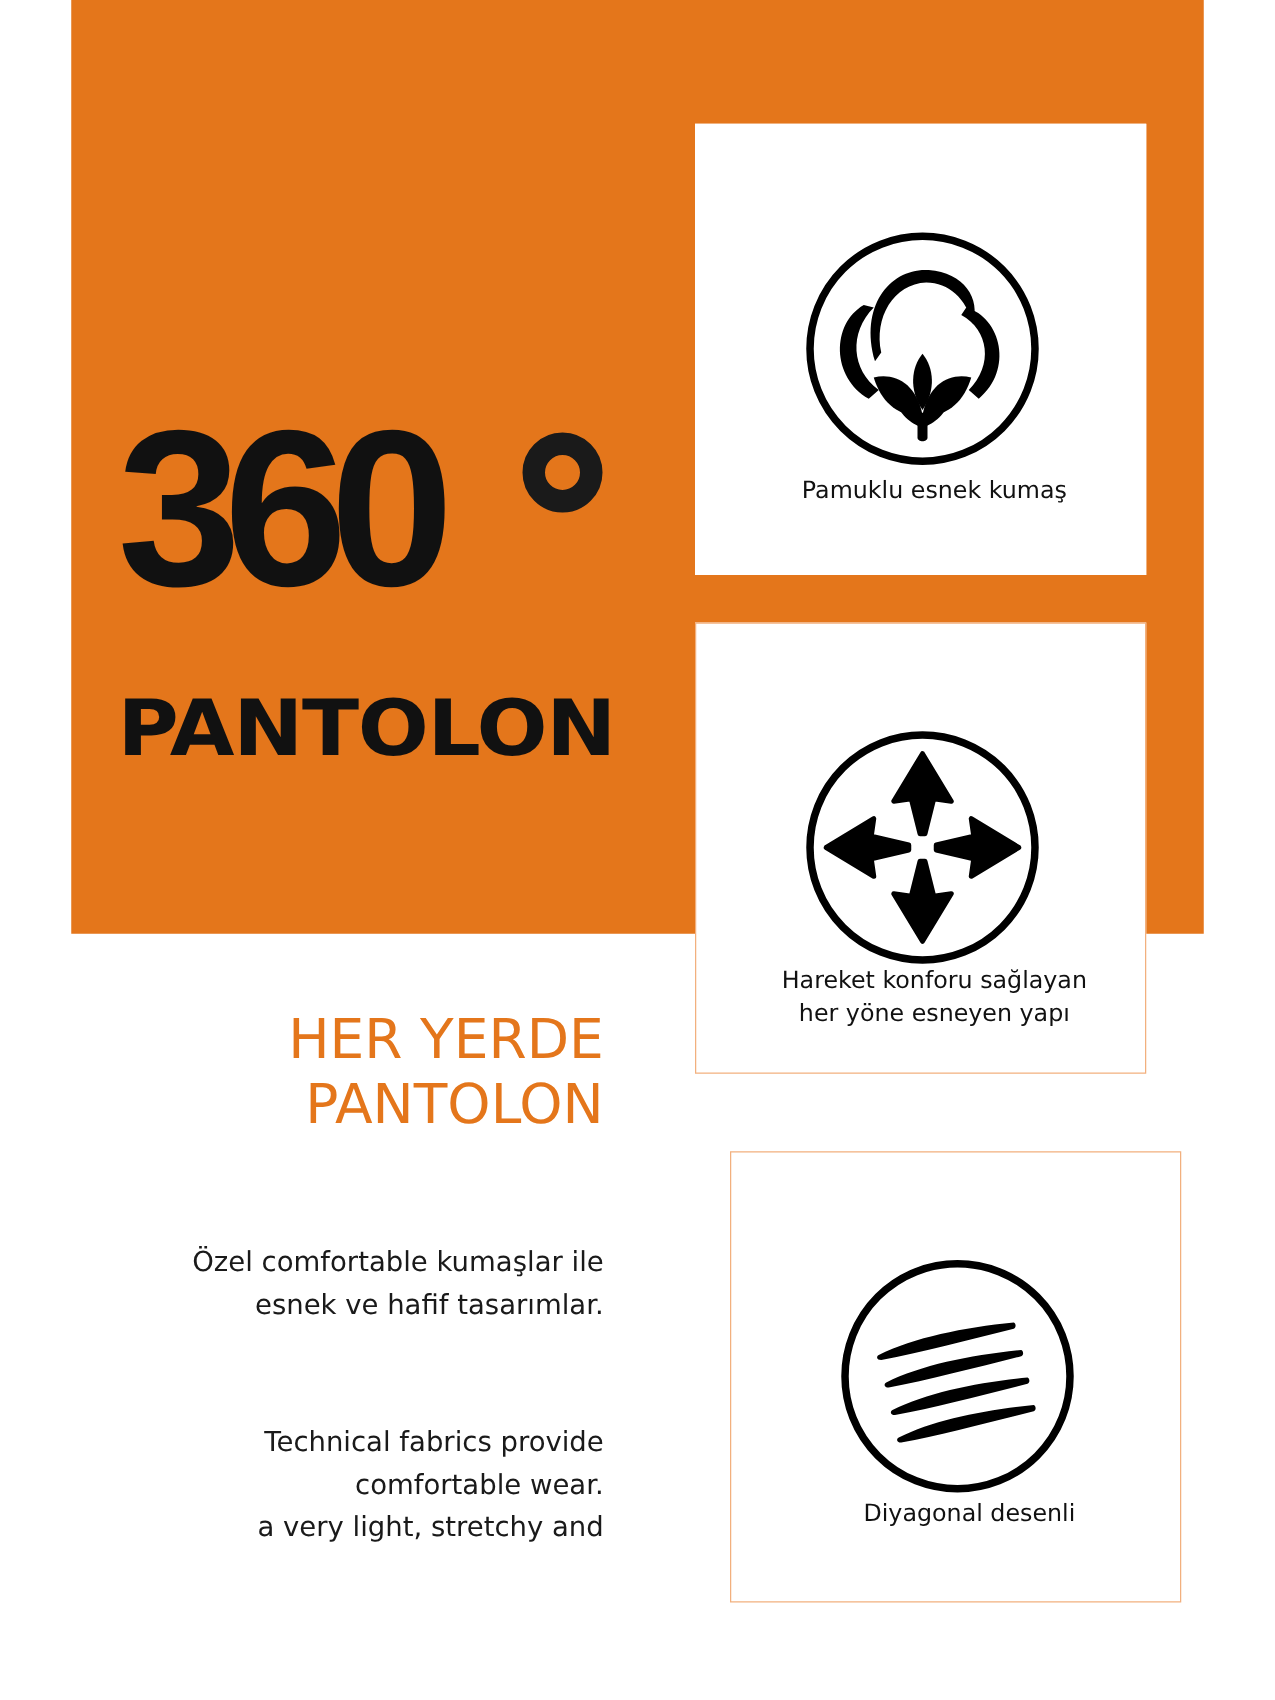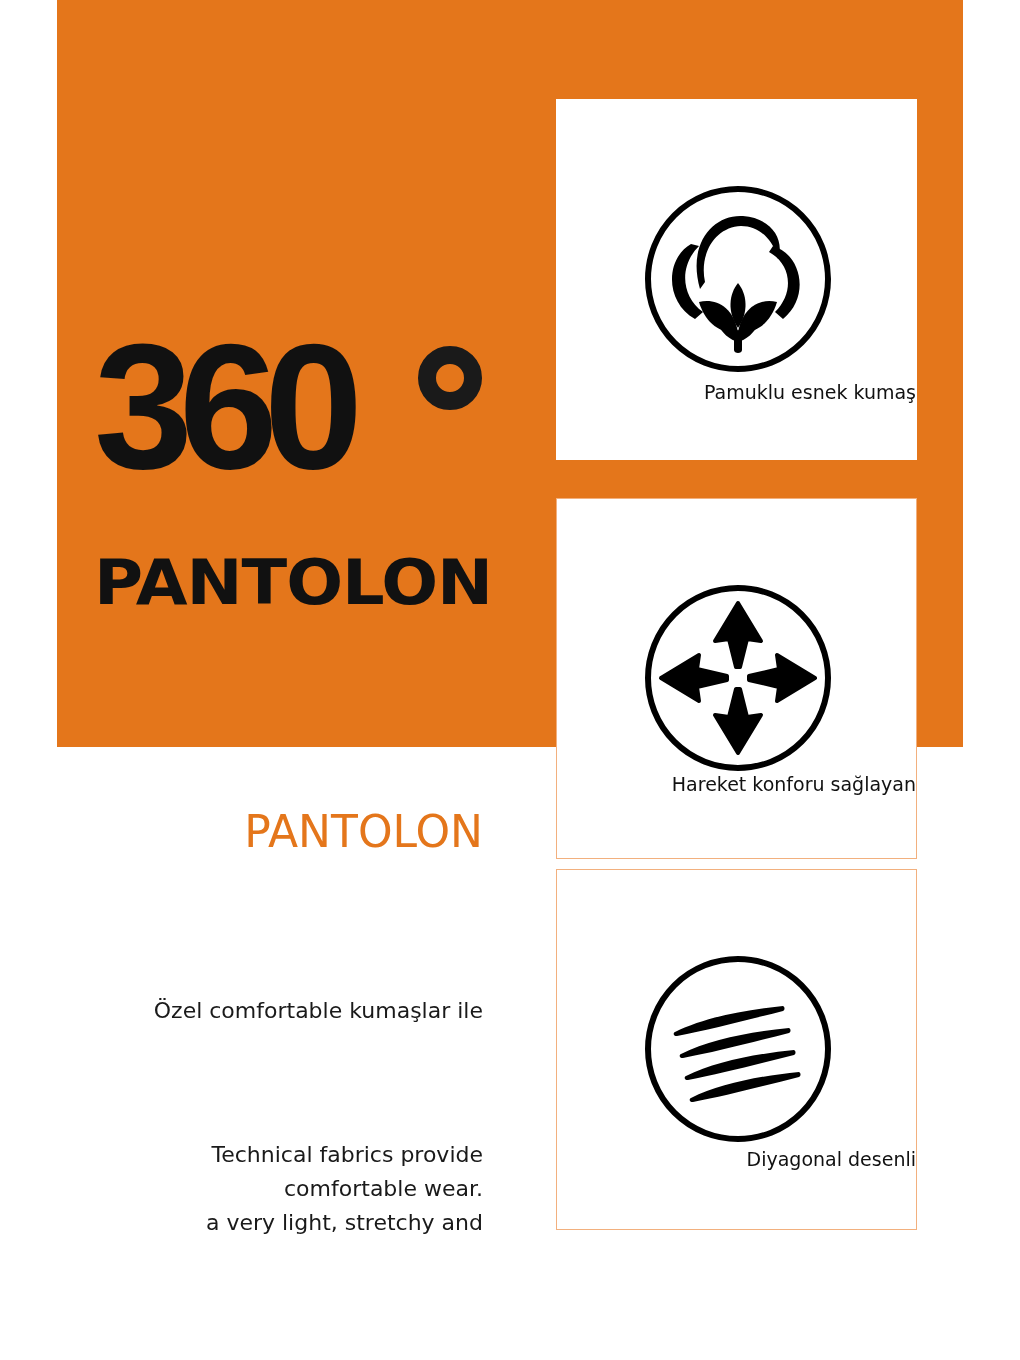"Pamuklu esnek kumaş" .card .label { text-align: right -> center }
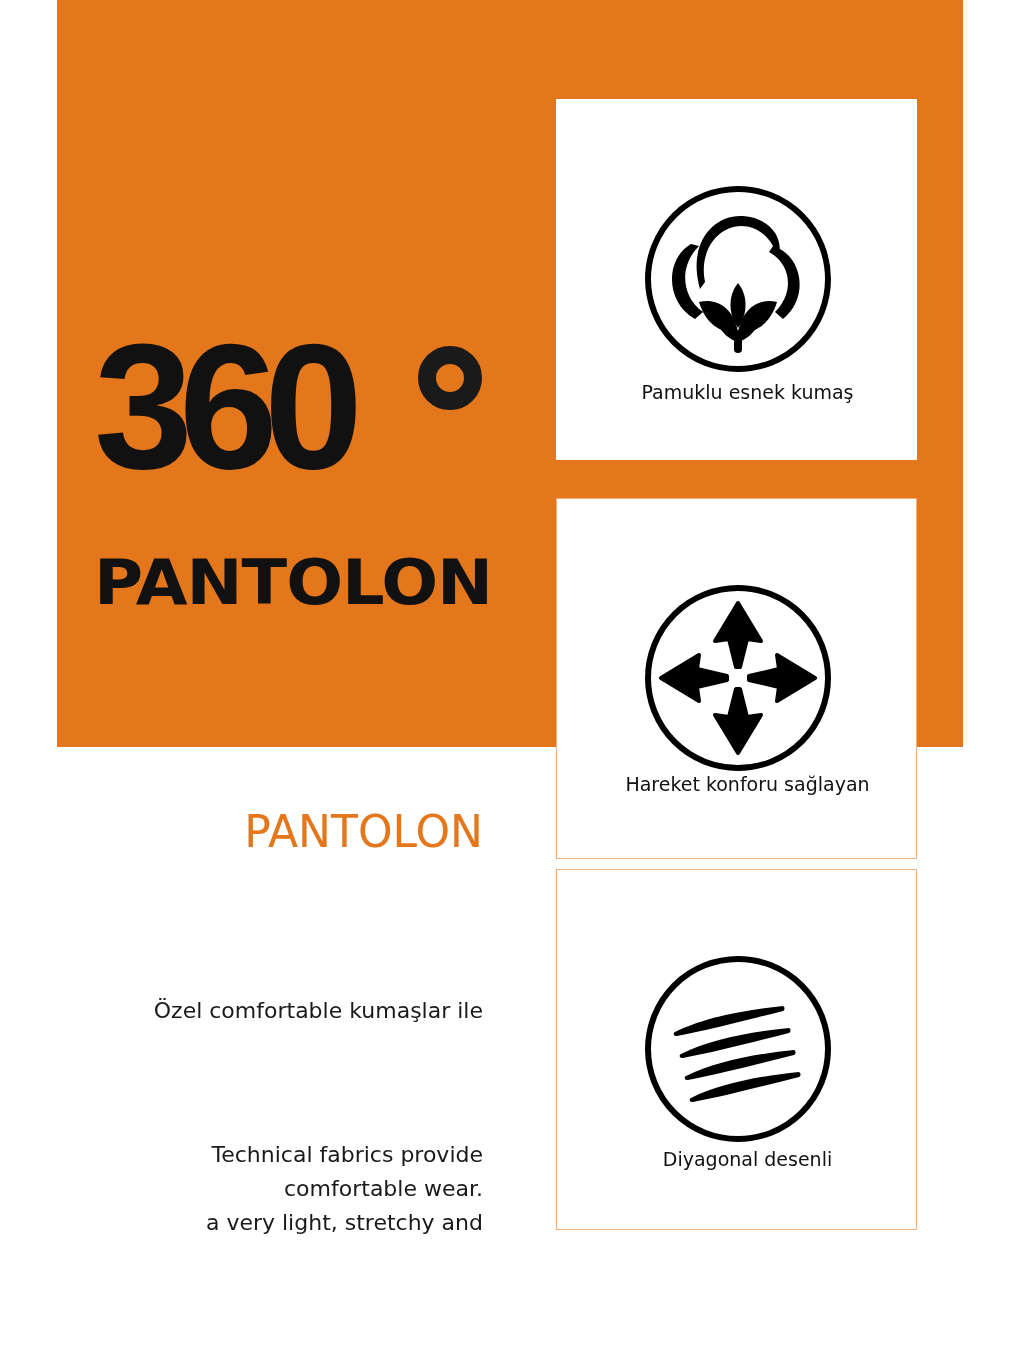"HER YERDE" div { html: none -> <div>HER YERDE</div> }
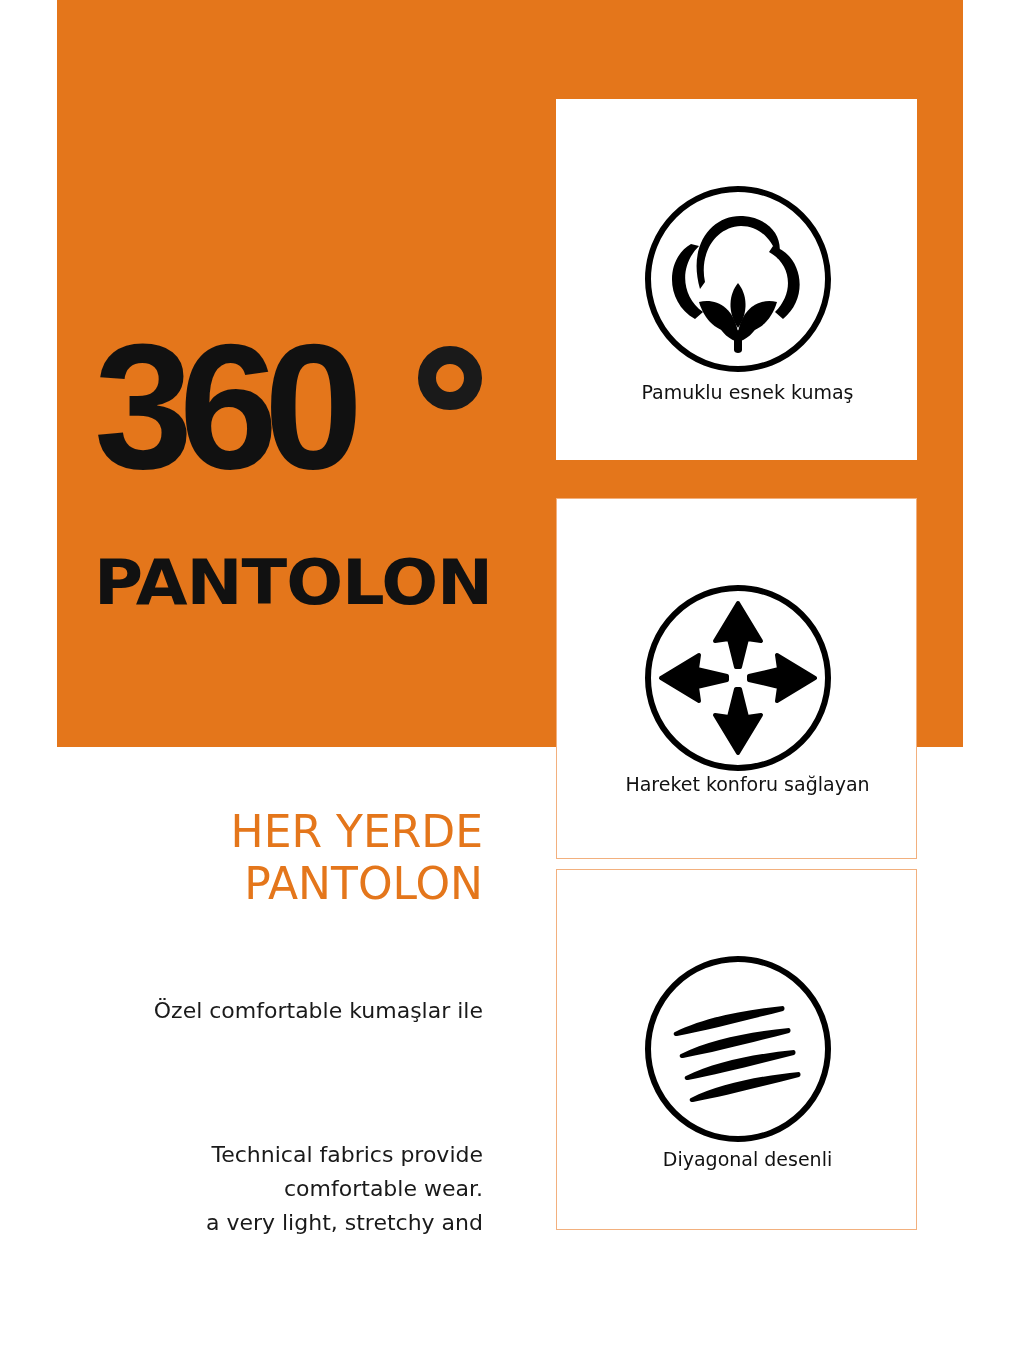"her yöne esneyen yapı" div { html: none -> <div>her yöne esneyen yapı</div> }
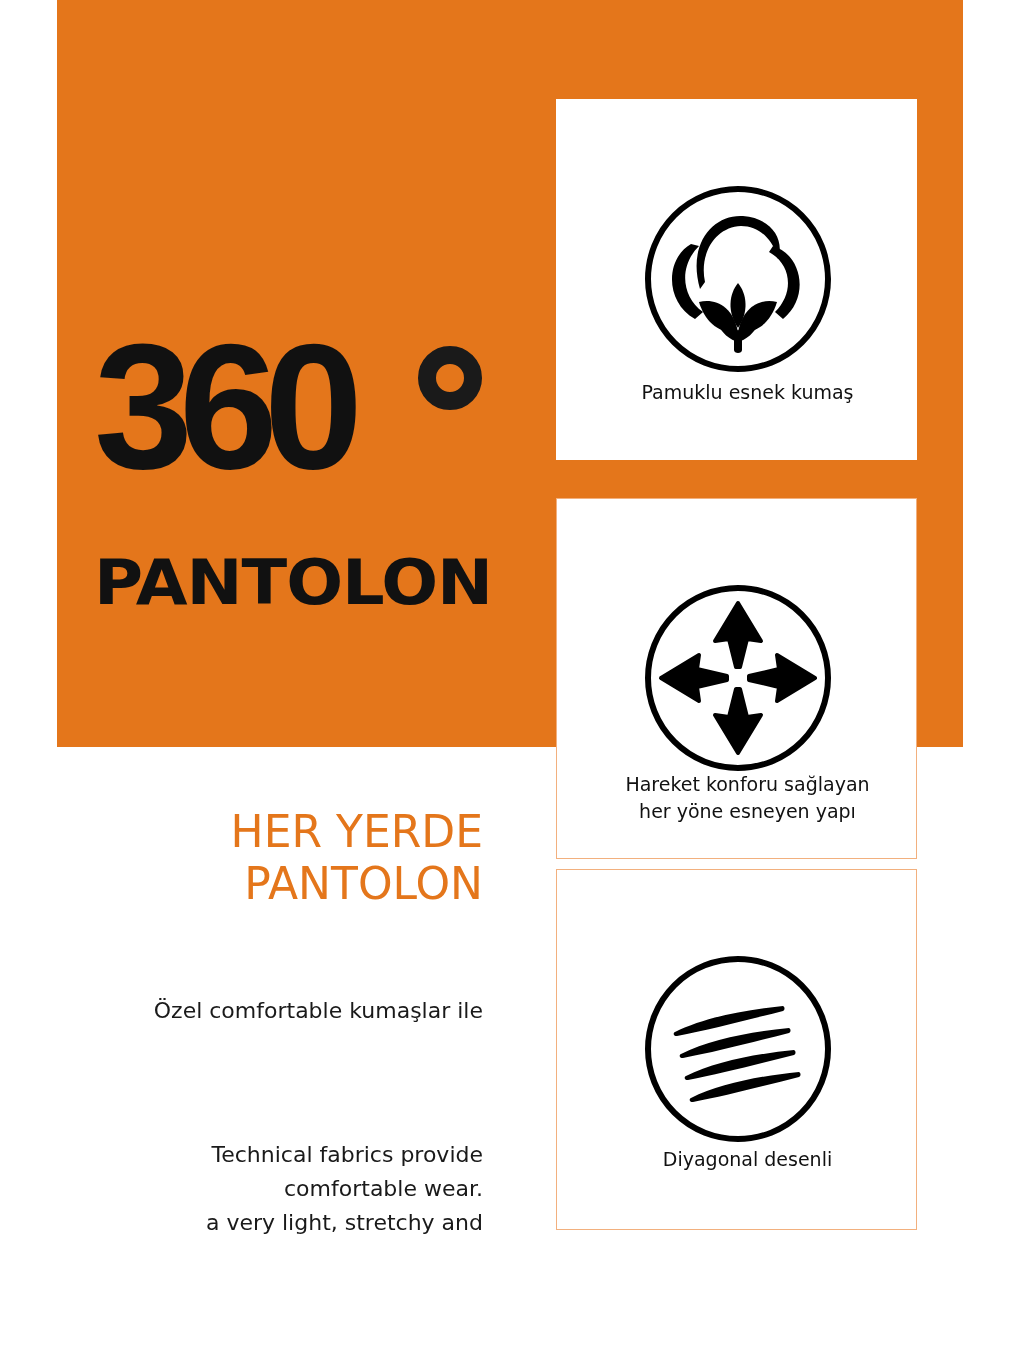"esnek ve hafif tasarımlar." div { html: none -> <div>esnek ve hafif tasarımlar.</div> }
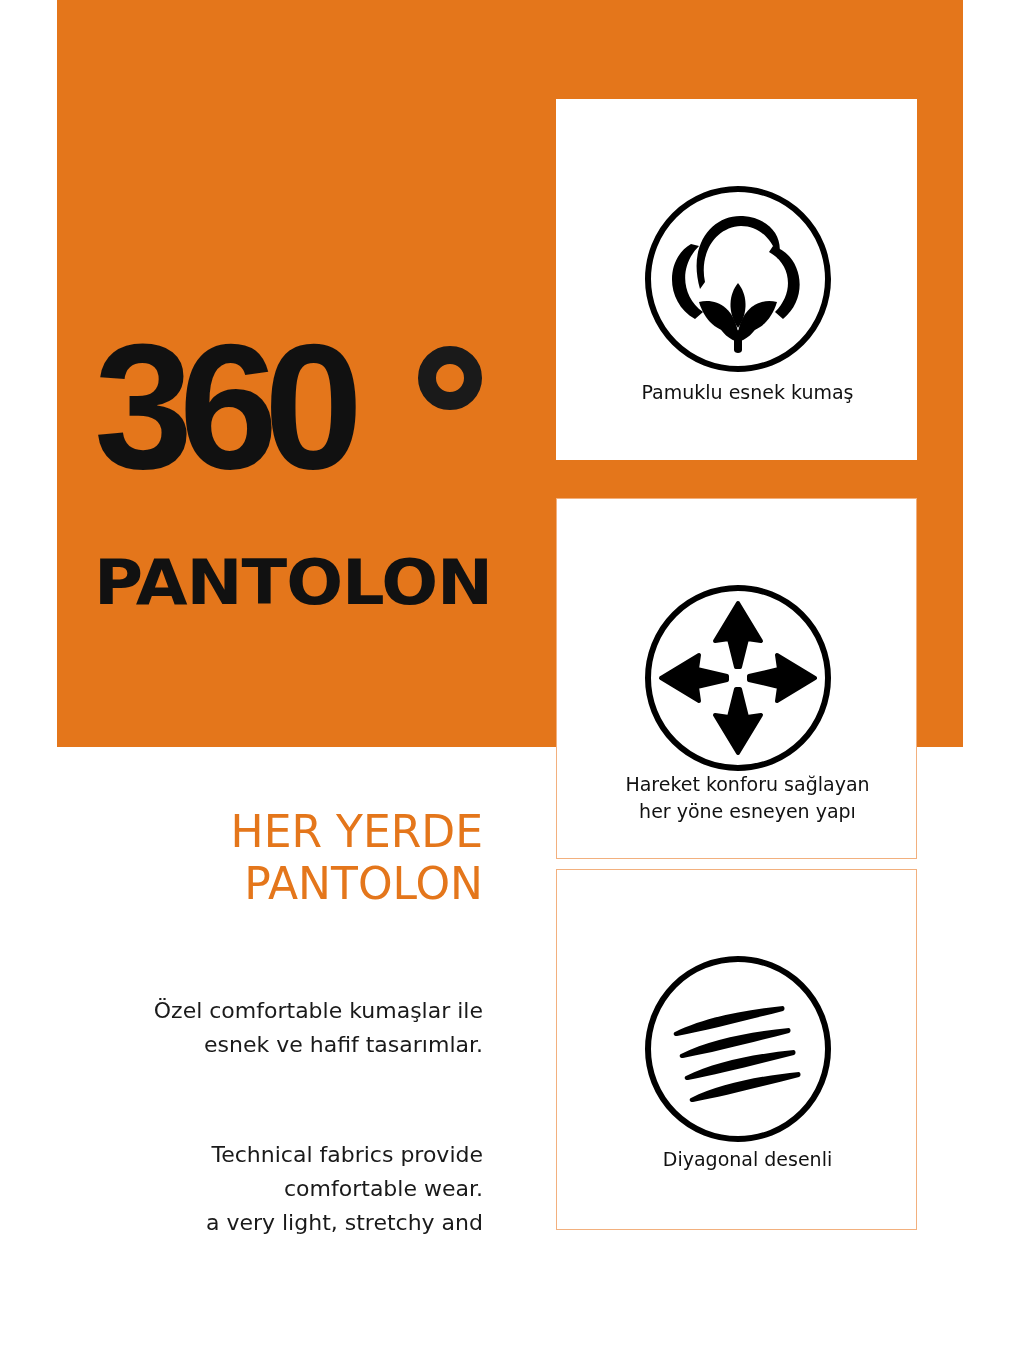"Diyagonal desenli" #card-2 { margin-left: none -> 28px; top: 869px -> 921px }
